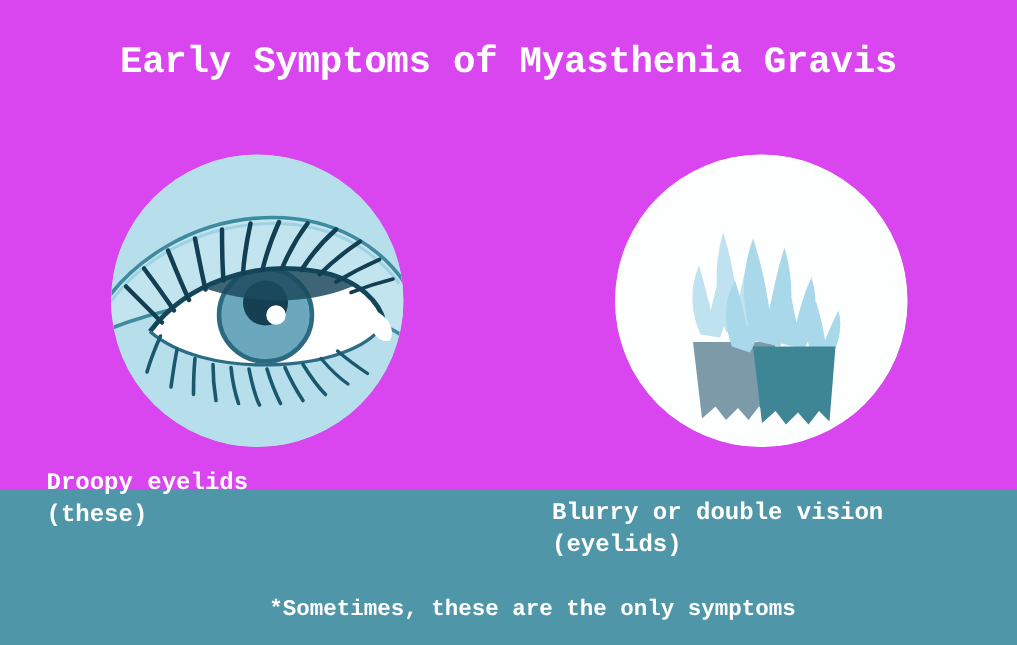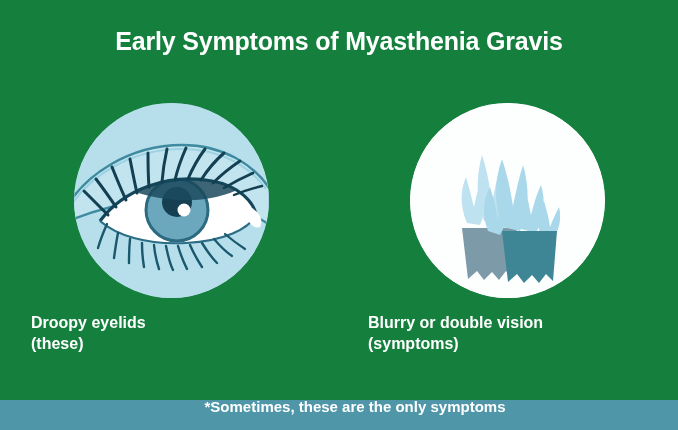"Early Symptoms of Myasthenia Gravis" #infographic { background: #15803d -> #d946ef; font-family: none -> Liberation Mono, monospace; height: 400px -> 326px }
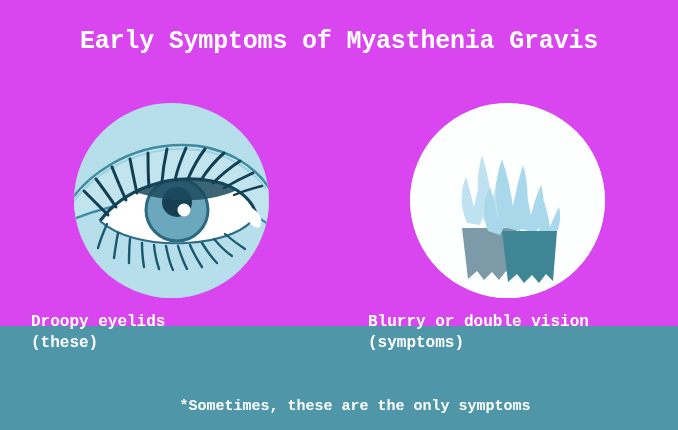"Blurry or double vision" .caption-right { margin-top: none -> 20px }
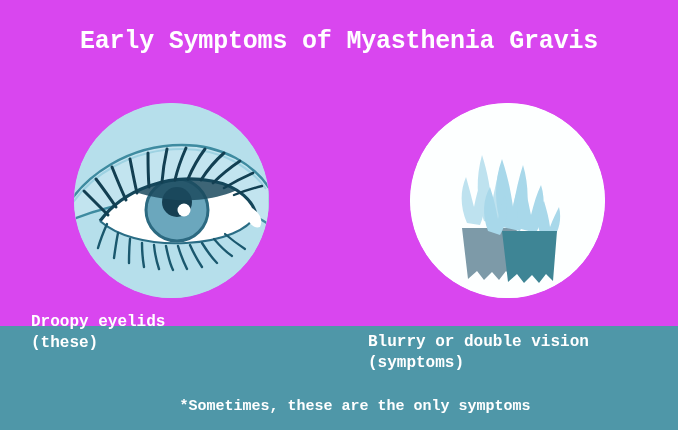"(symptoms)" span.line2 { text: symptoms -> eyelids }
